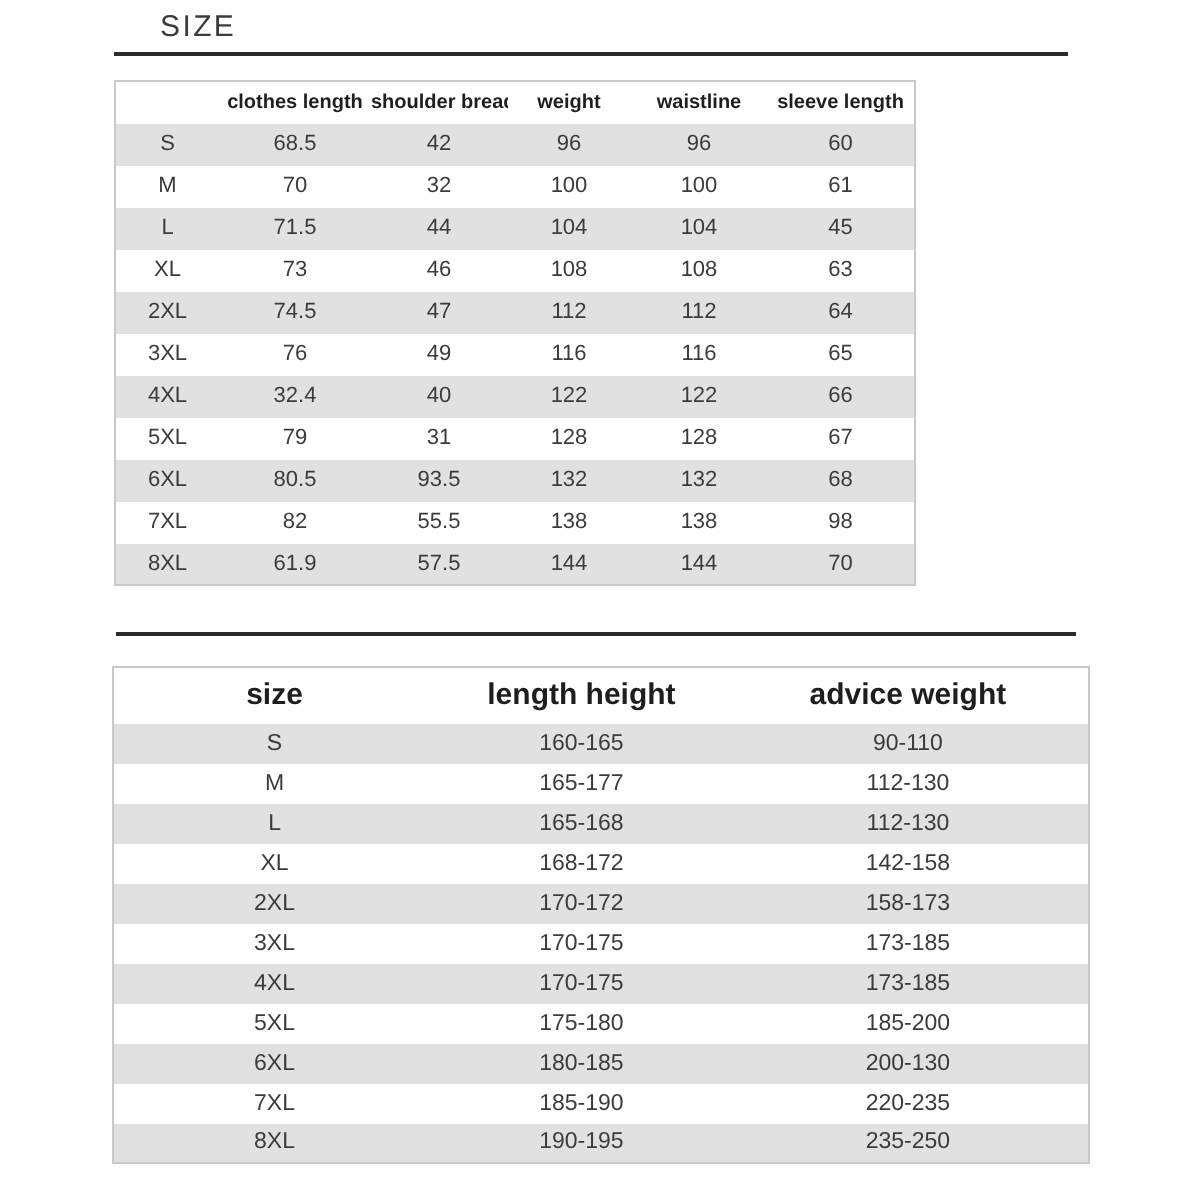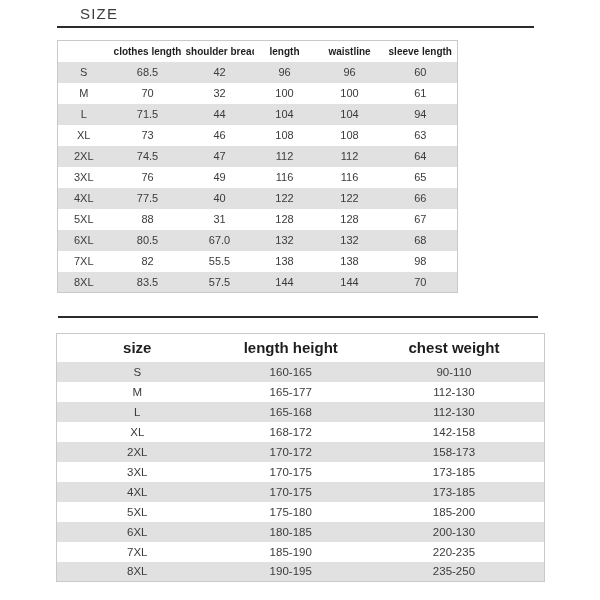"length" th { text: length -> weight }
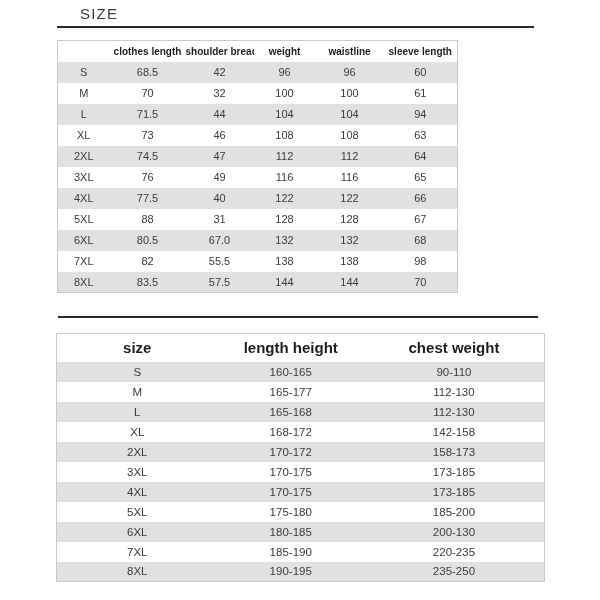"94" td { text: 94 -> 45 }
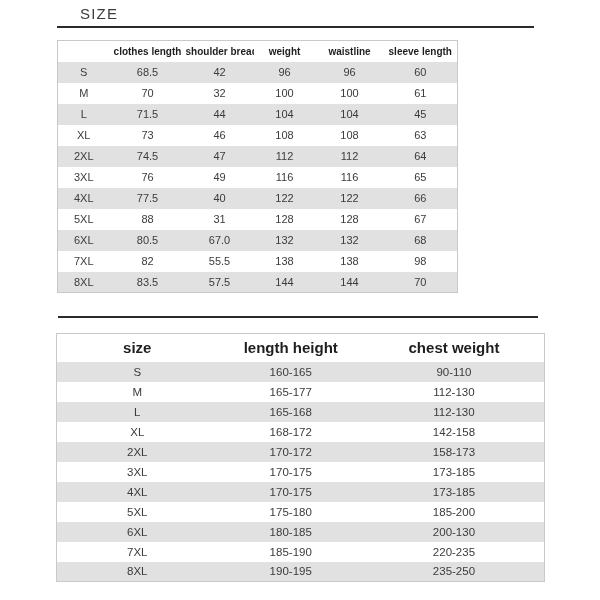"77.5" td { text: 77.5 -> 32.4 }
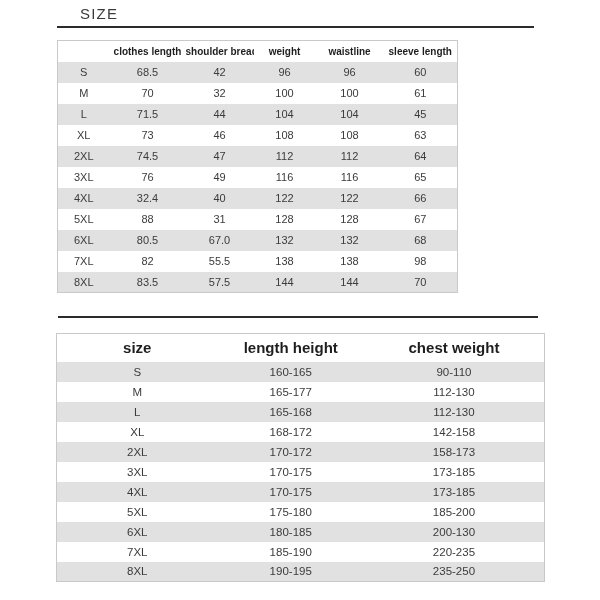"88" td { text: 88 -> 79 }
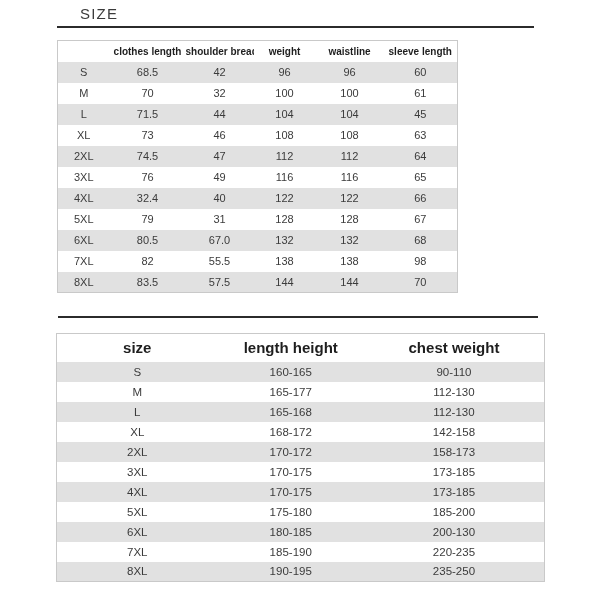"67.0" td { text: 67.0 -> 93.5 }
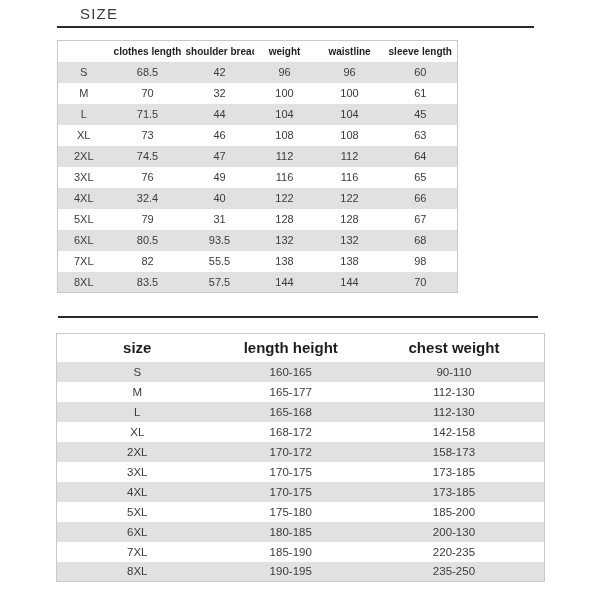"83.5" td { text: 83.5 -> 61.9 }
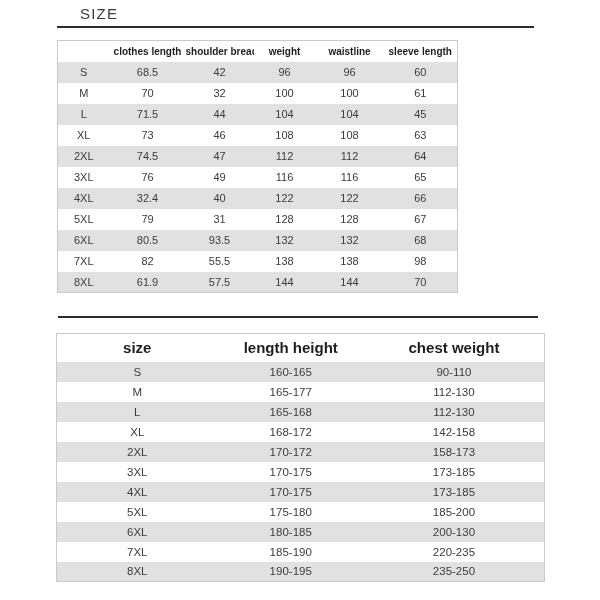"chest weight" th { text: chest -> advice }
